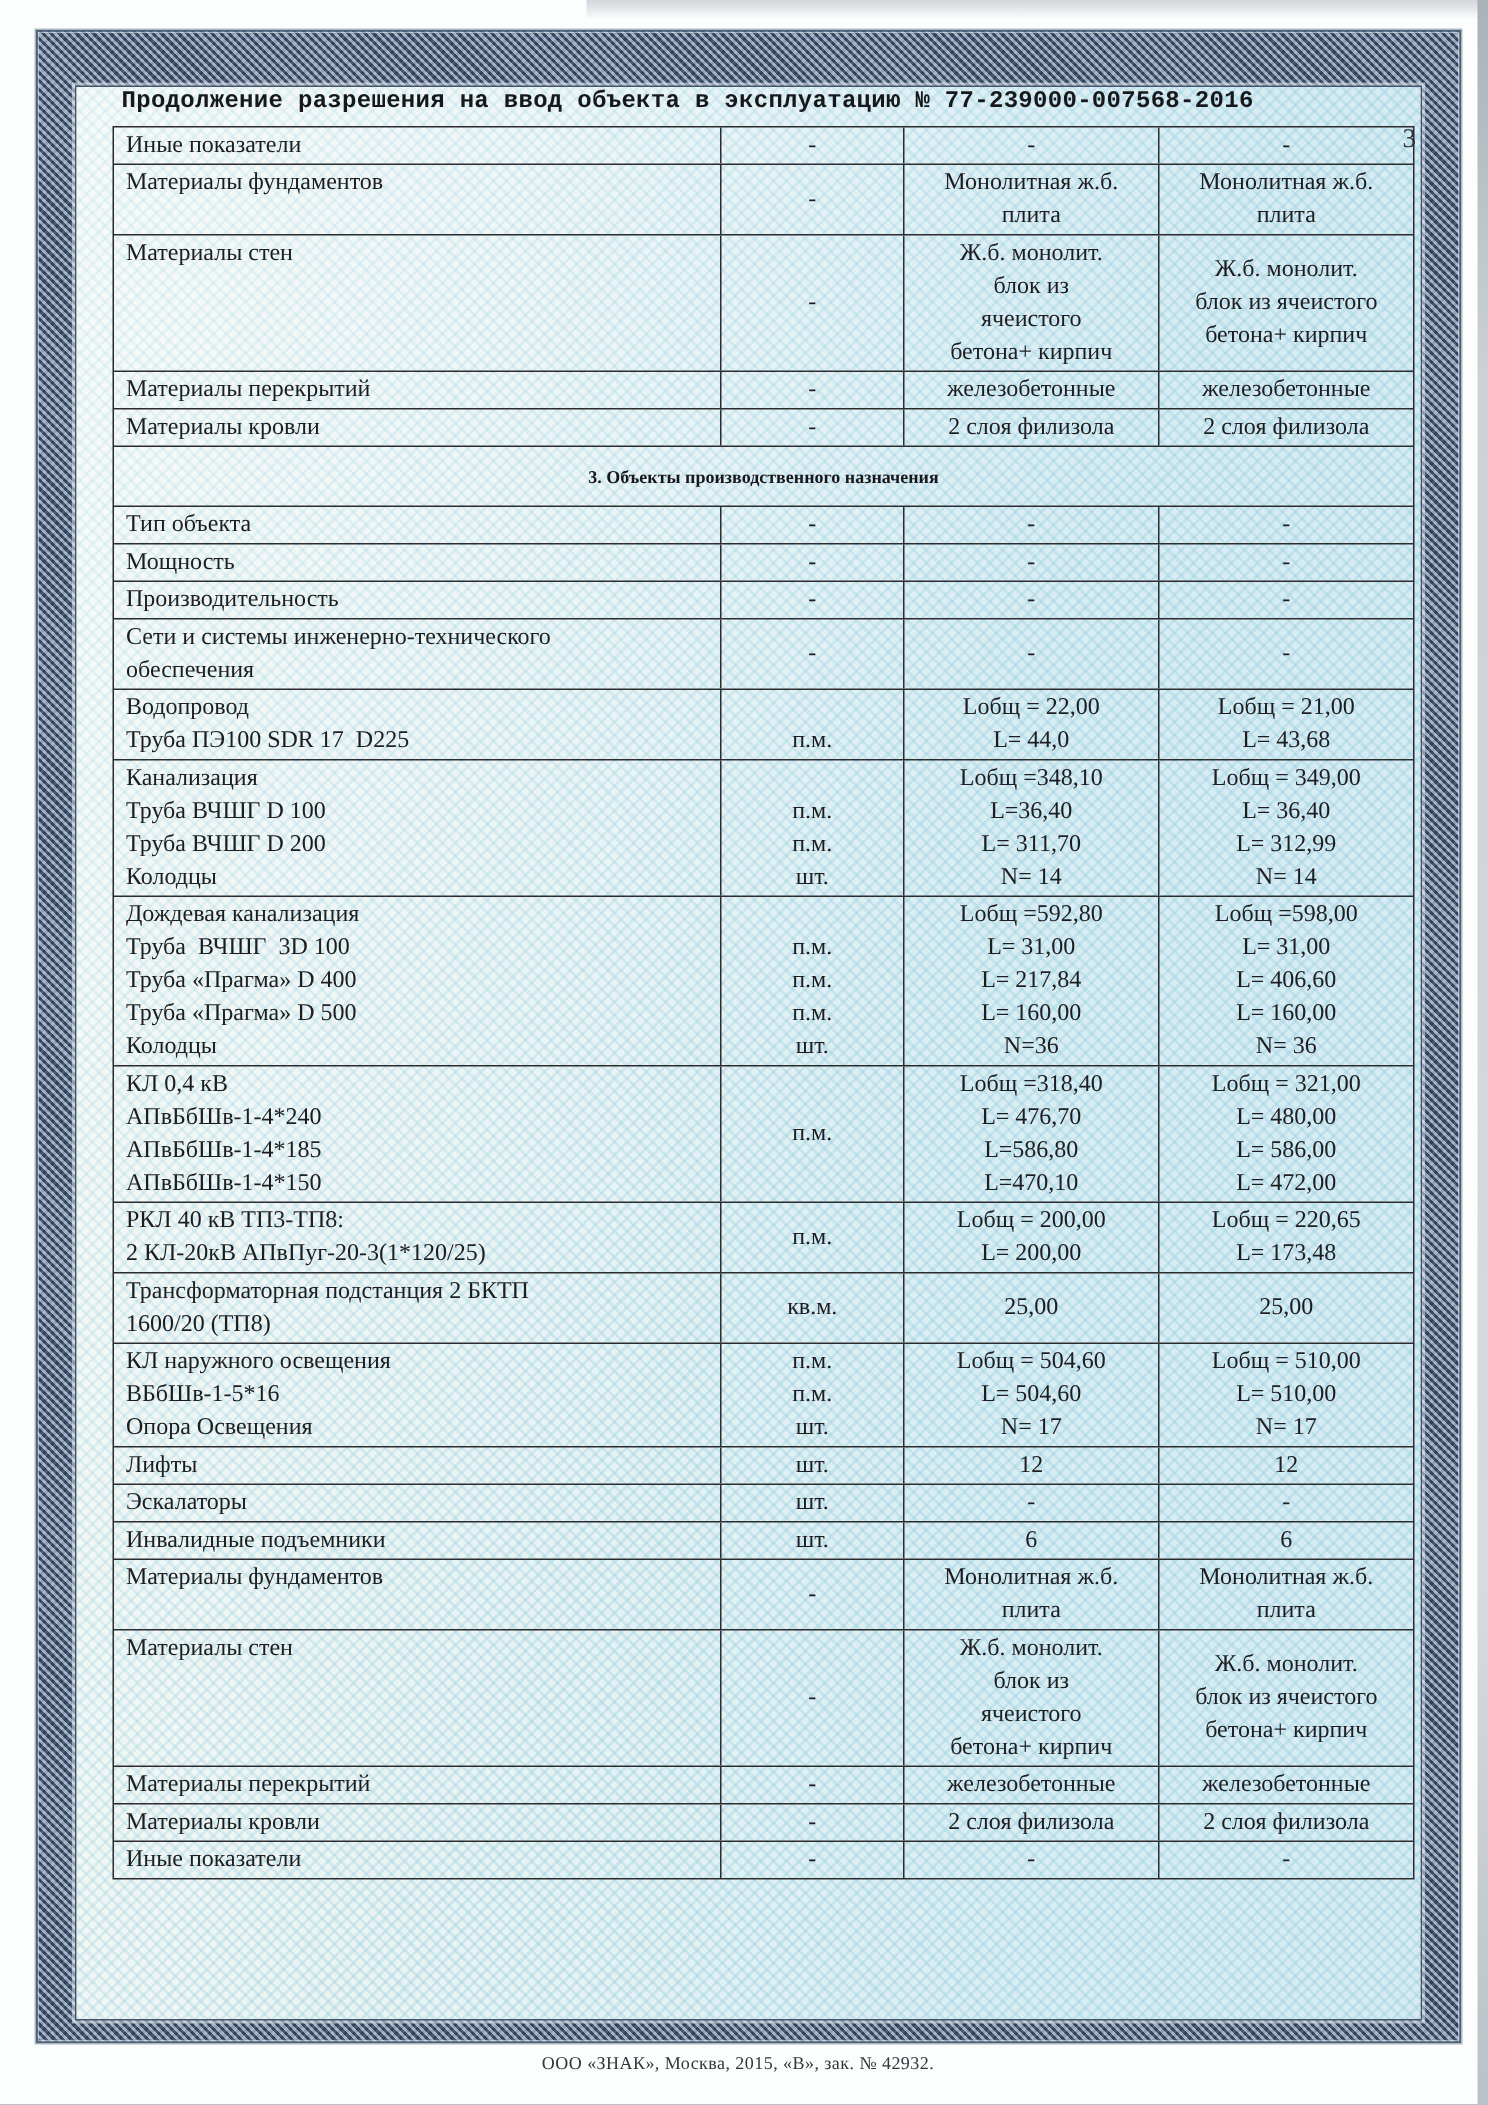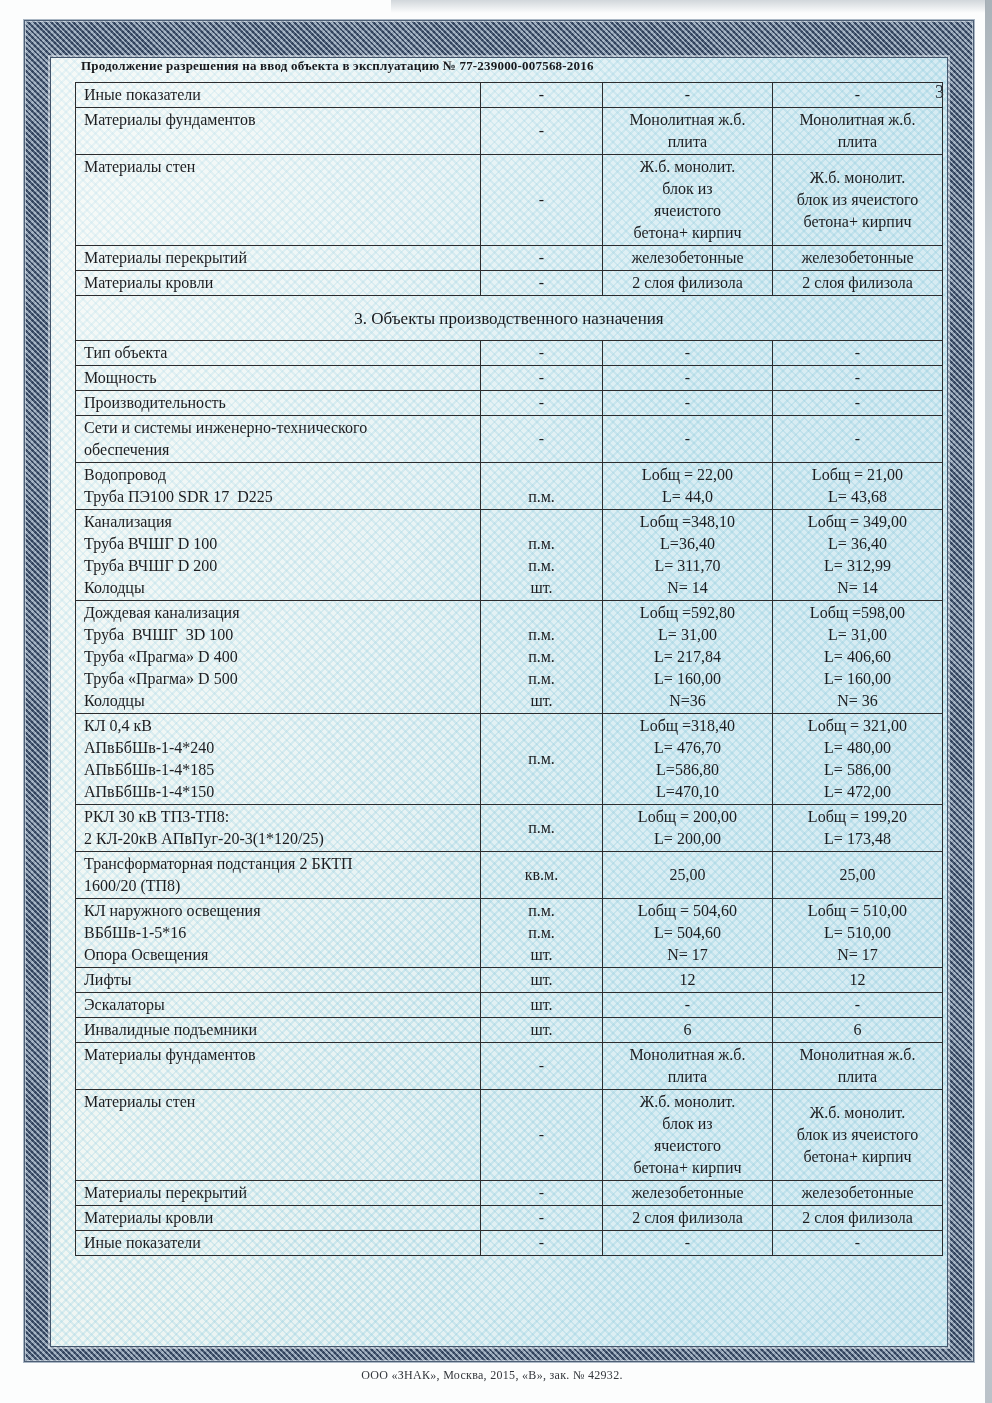"Продолжение разрешения на ввод объекта" .title { font-family: none -> Liberation Mono, monospace; font-size: 13px -> 16px }
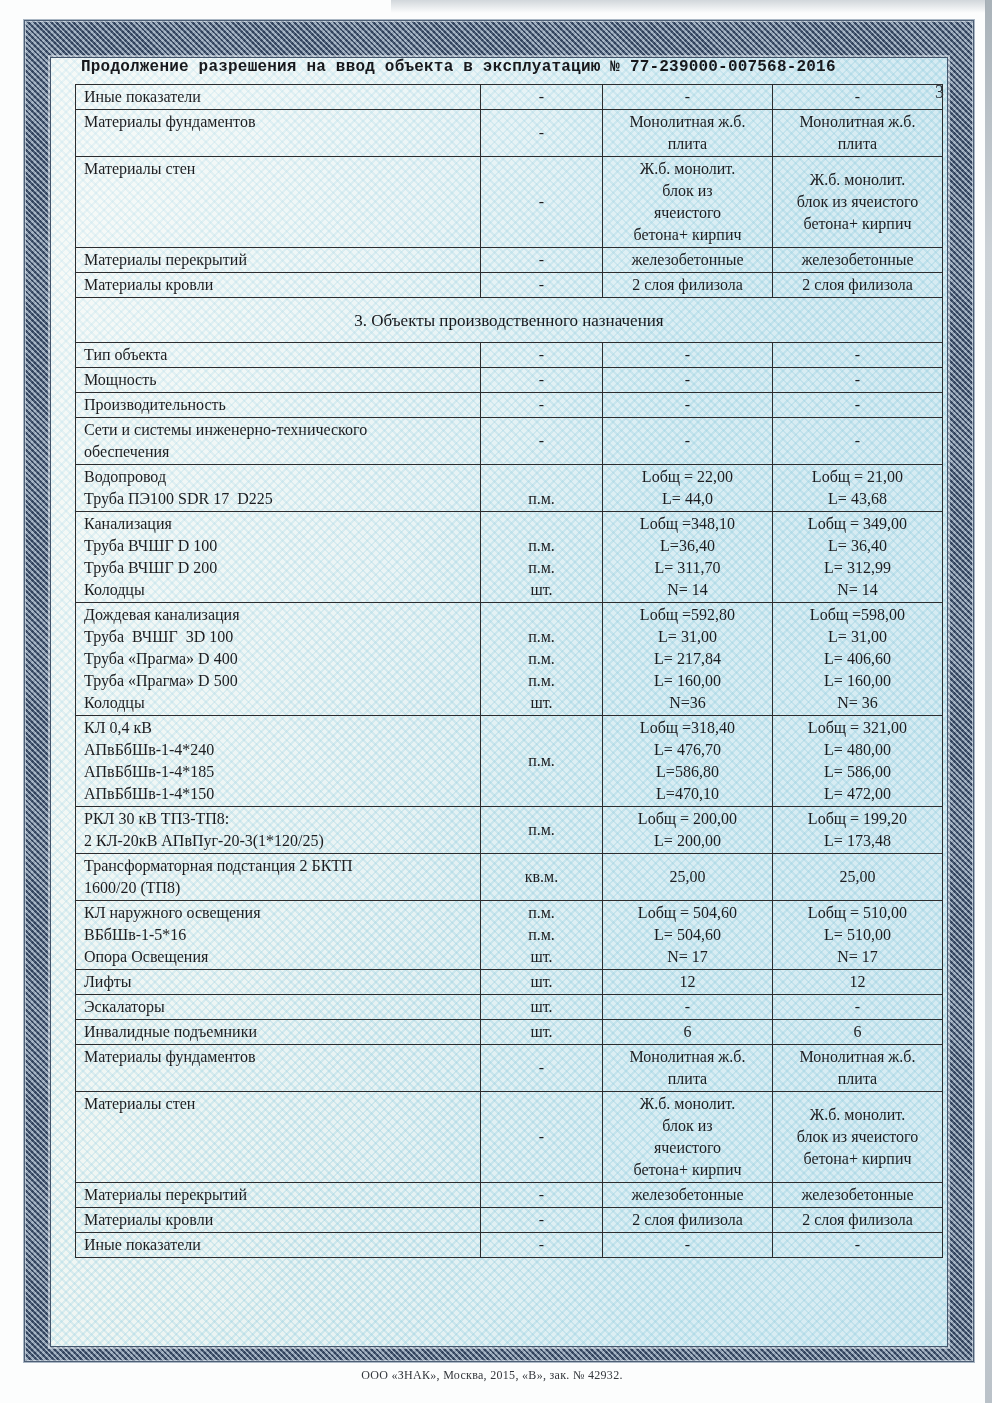"3. Объекты производственного назначения" .section { font-size: 17px -> 12px; font-weight: normal -> bold }
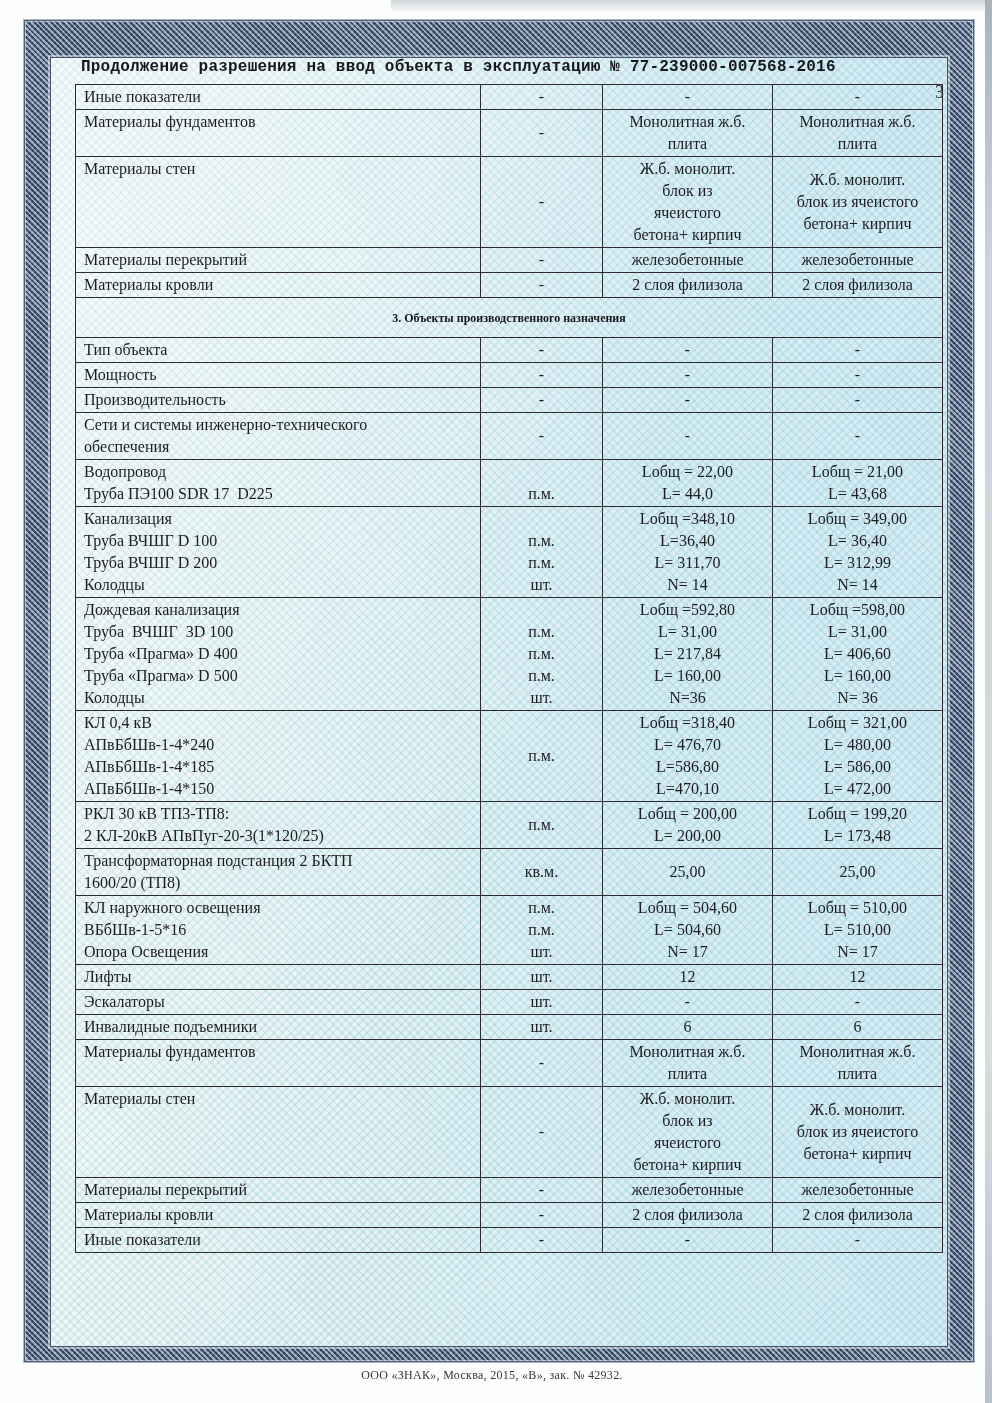"РКЛ 30 кВ ТП3-ТП8:" div.ln { text: 30 -> 40 }
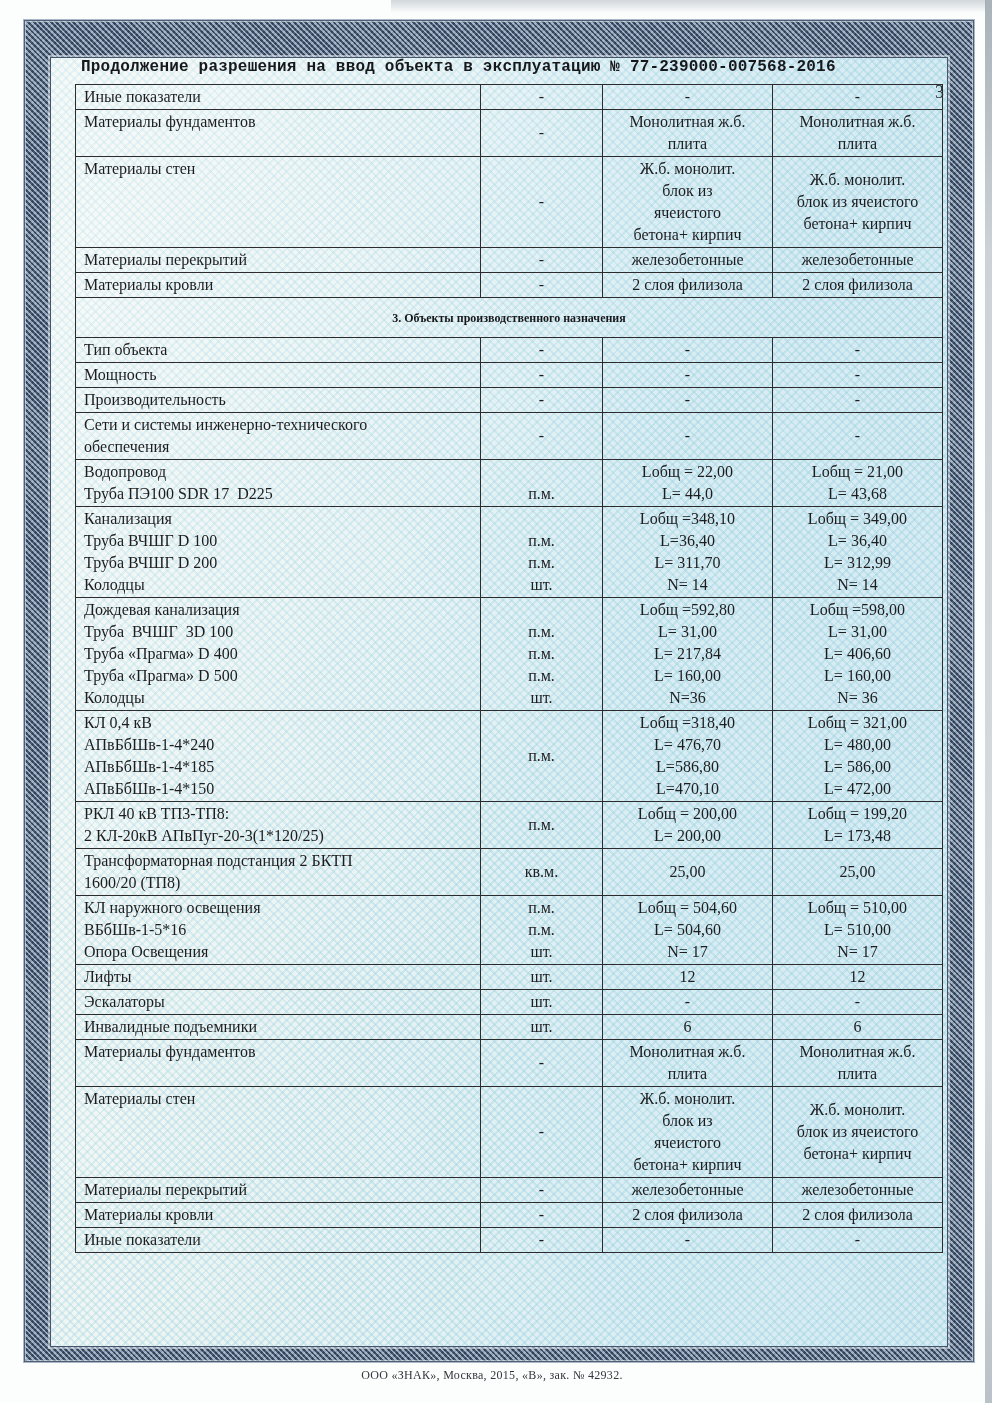"Lобщ = 199,20" div.ln { text: 199,20 -> 220,65 }
